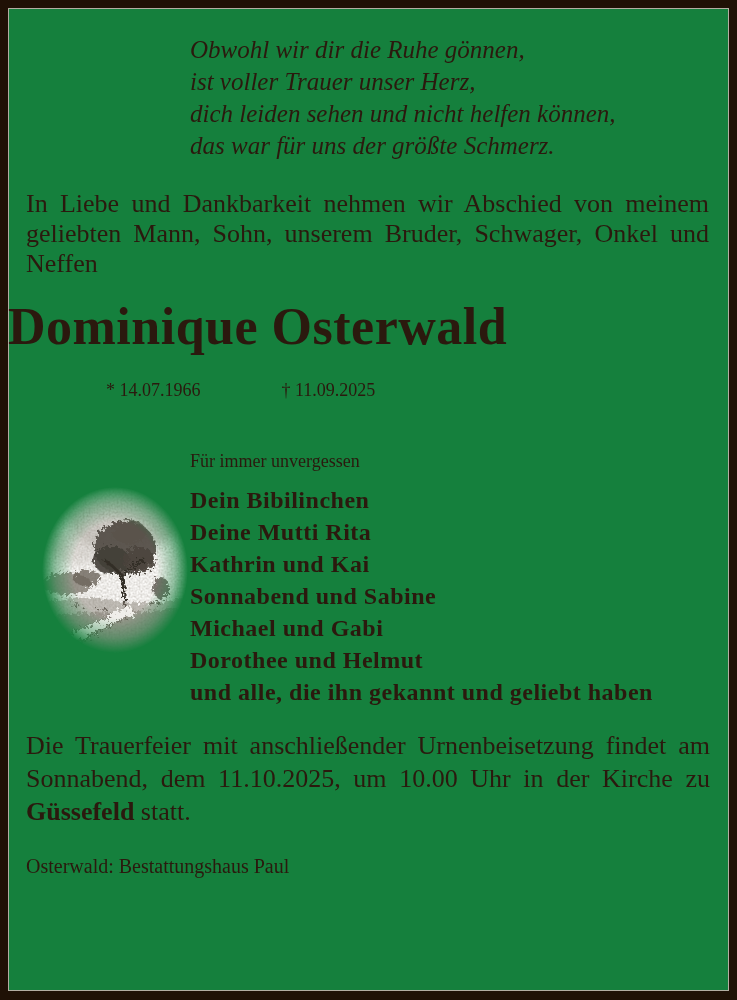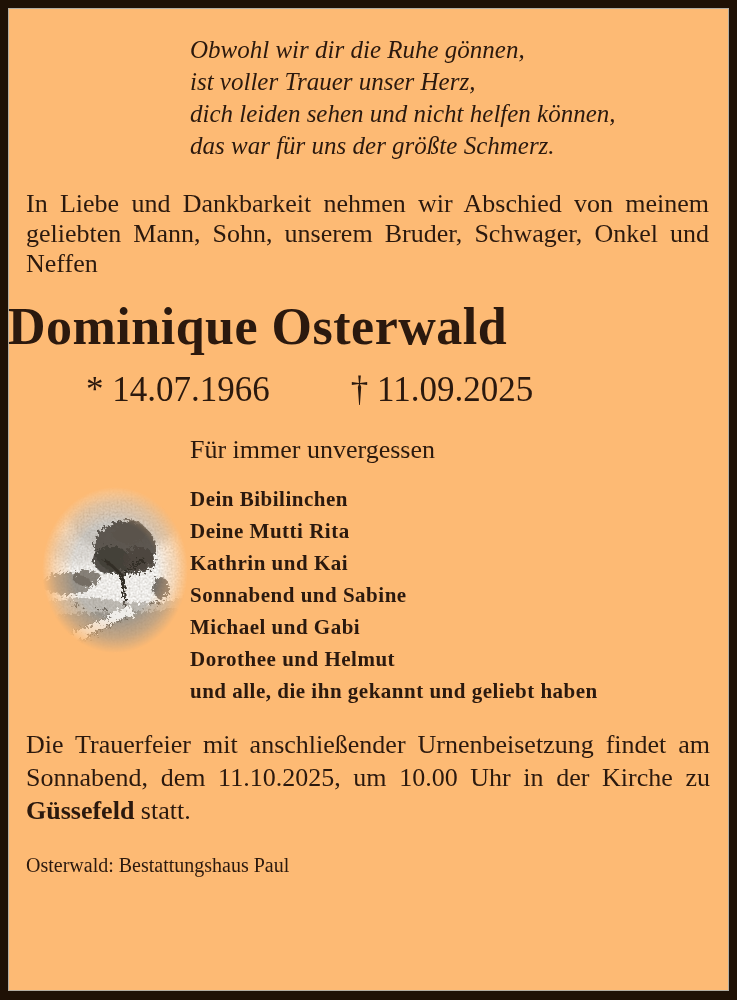"Obwohl wir dir die Ruhe" .page { background: #fdba74 -> #15803d }
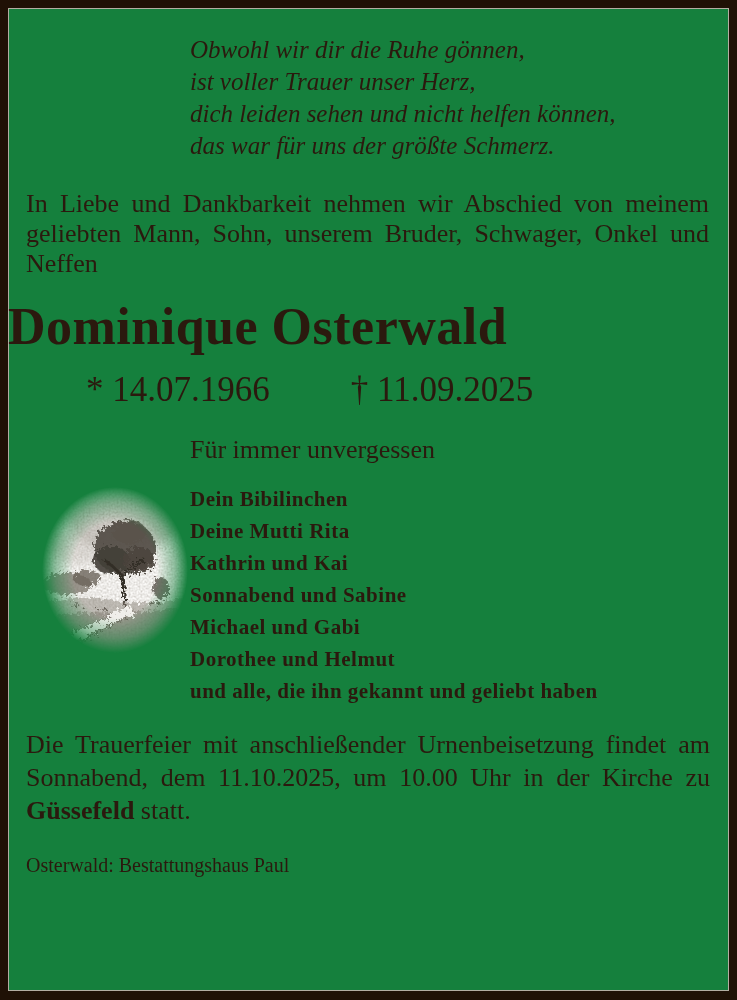"* 14.07.1966" .dates { font-size: 35px -> 18px; margin: 19px 0 0 78px -> 19px 0 0 98px }
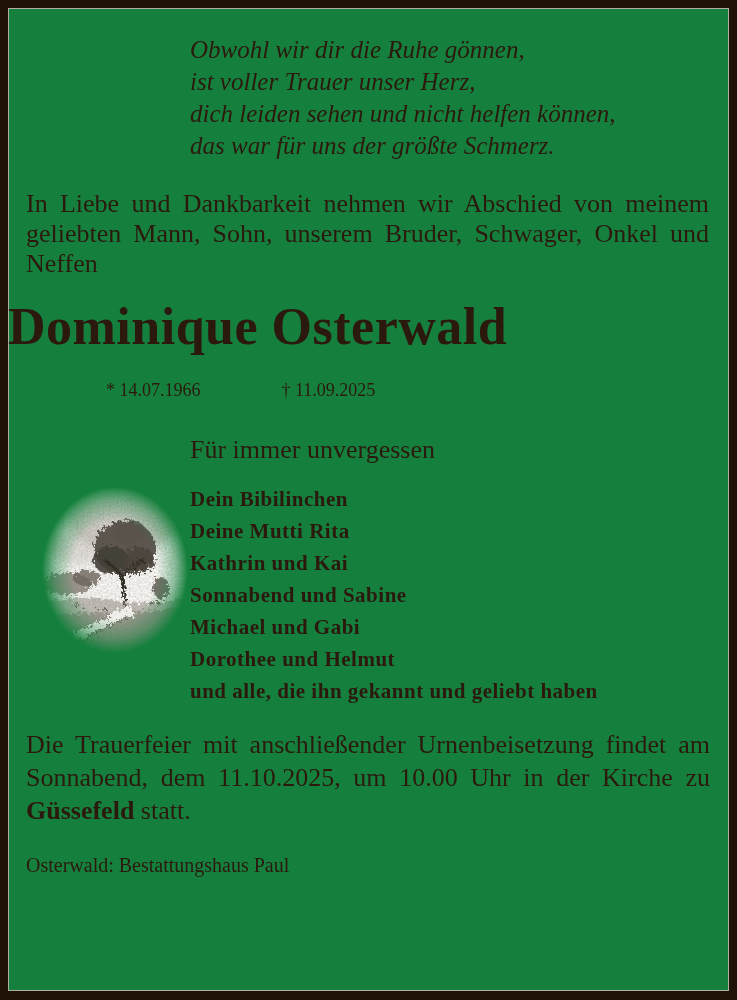"Für immer unvergessen" .remembrance { font-size: 26px -> 18px; margin: 29px 0 0 182px -> 40px 0 0 182px }
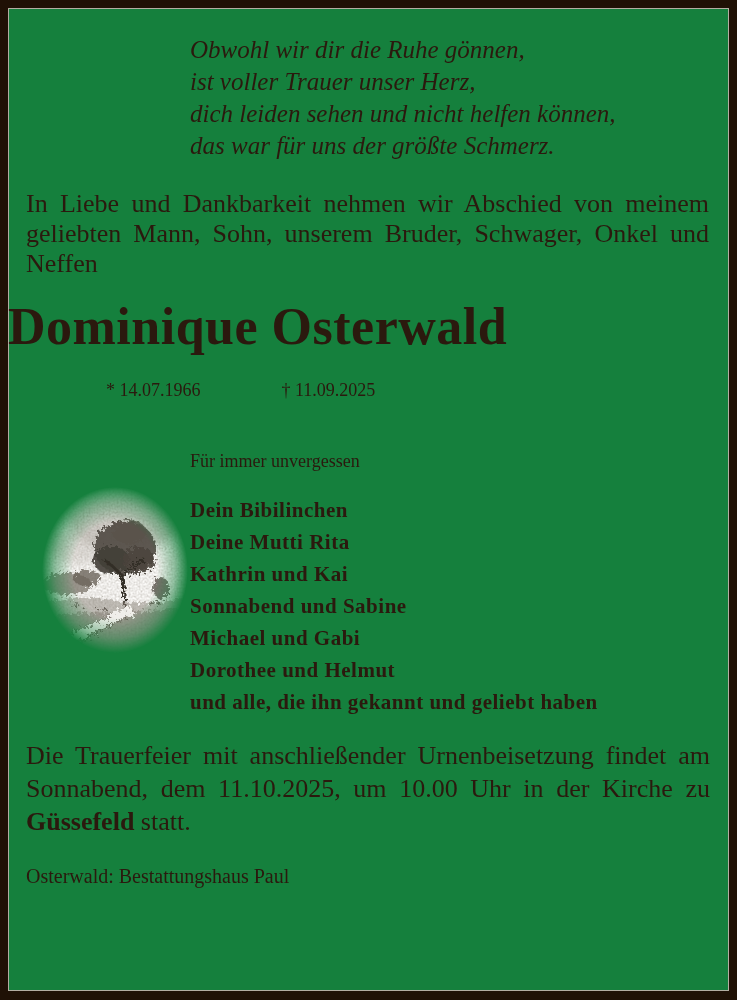"Dein Bibilinchen" .mourners { font-size: 21px -> 24px; margin: 18px 0 0 182px -> 8px 0 0 182px }
